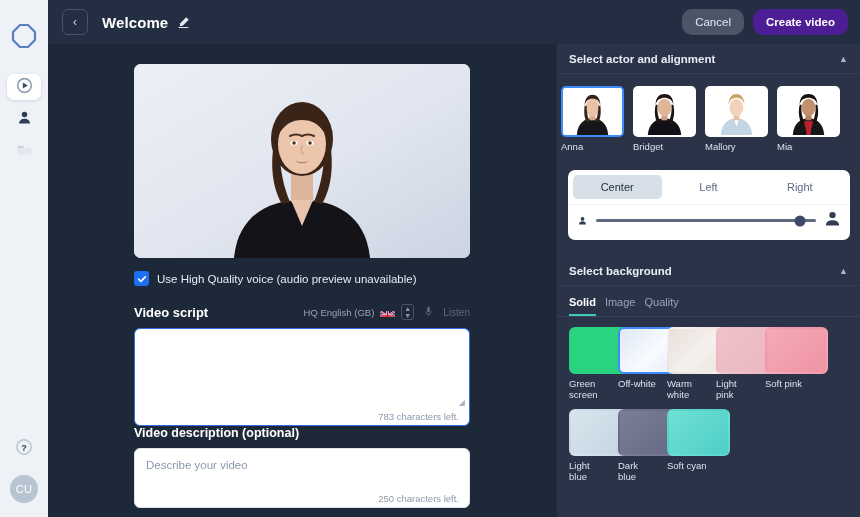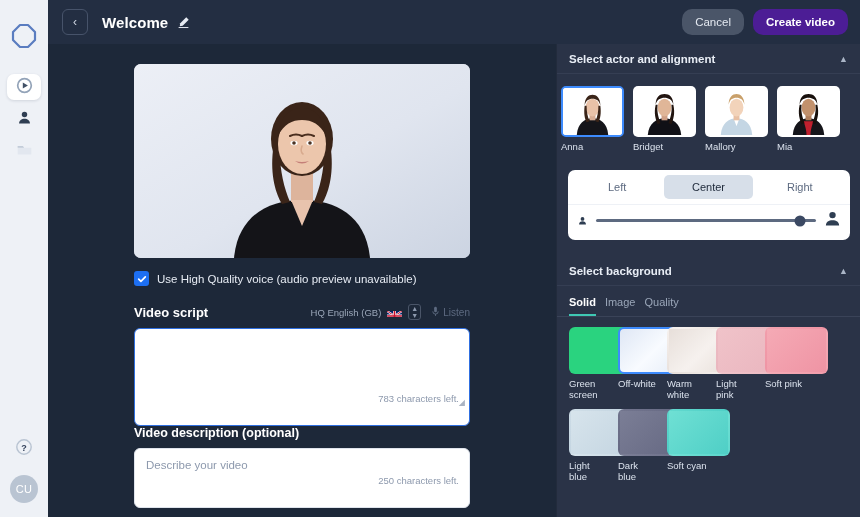"Left" div.seg-item { order: before "Center" -> after "Center" }
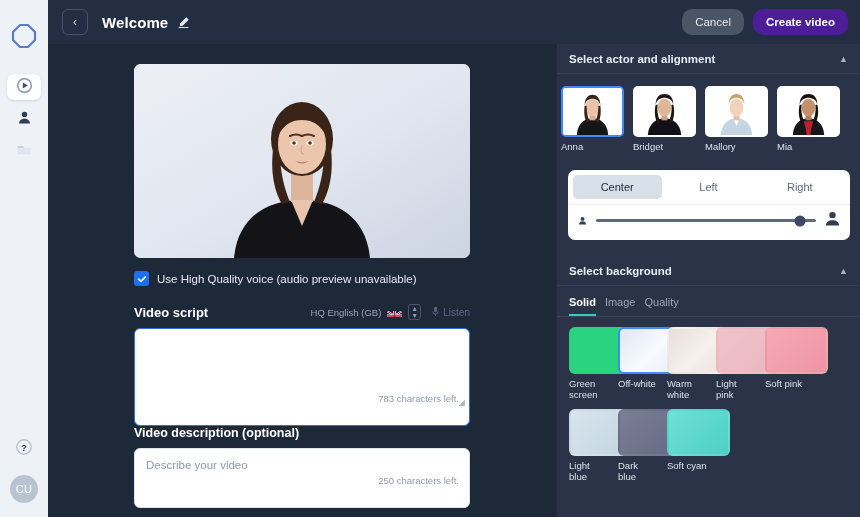"Listen" .listen-btn { gap: 3px -> 10px }
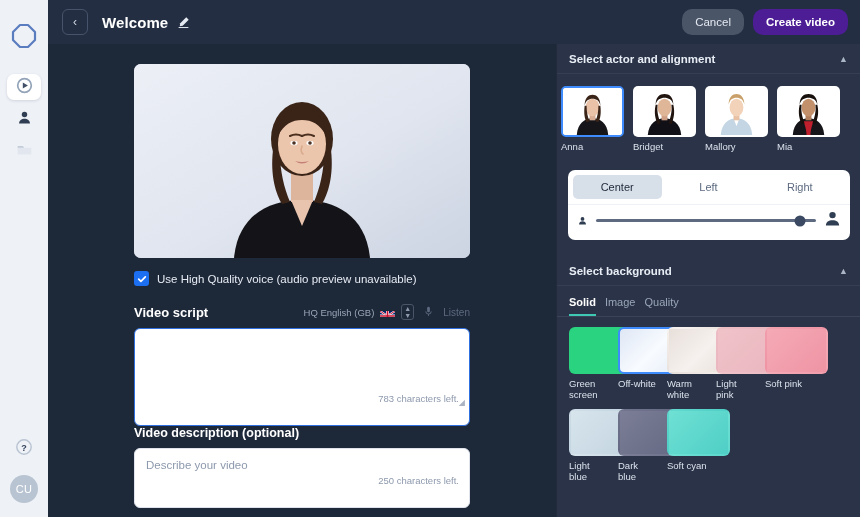"783 characters left." .char-left { bottom: 22px -> 4px }
